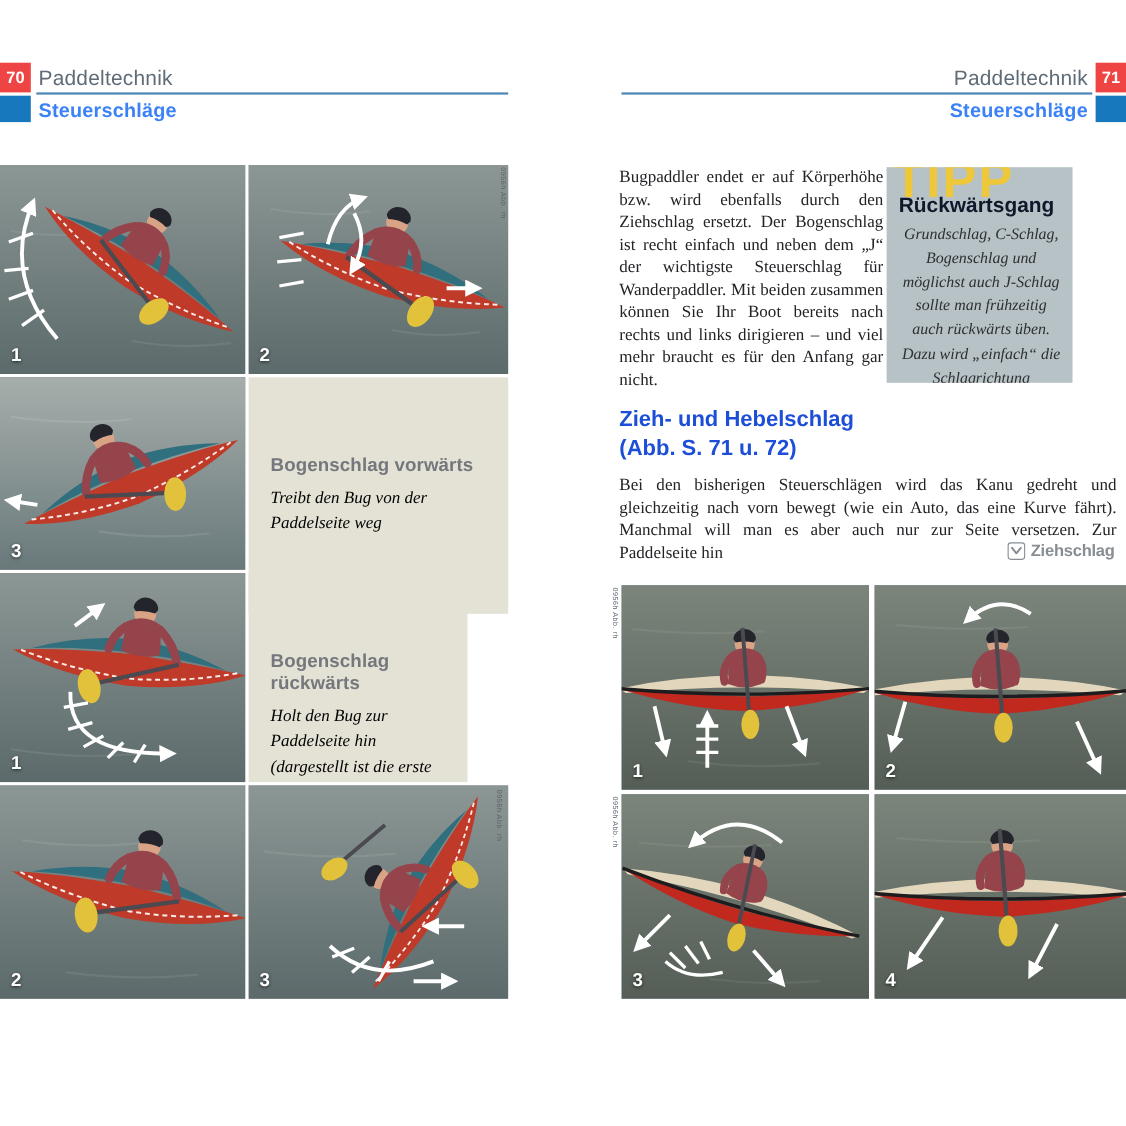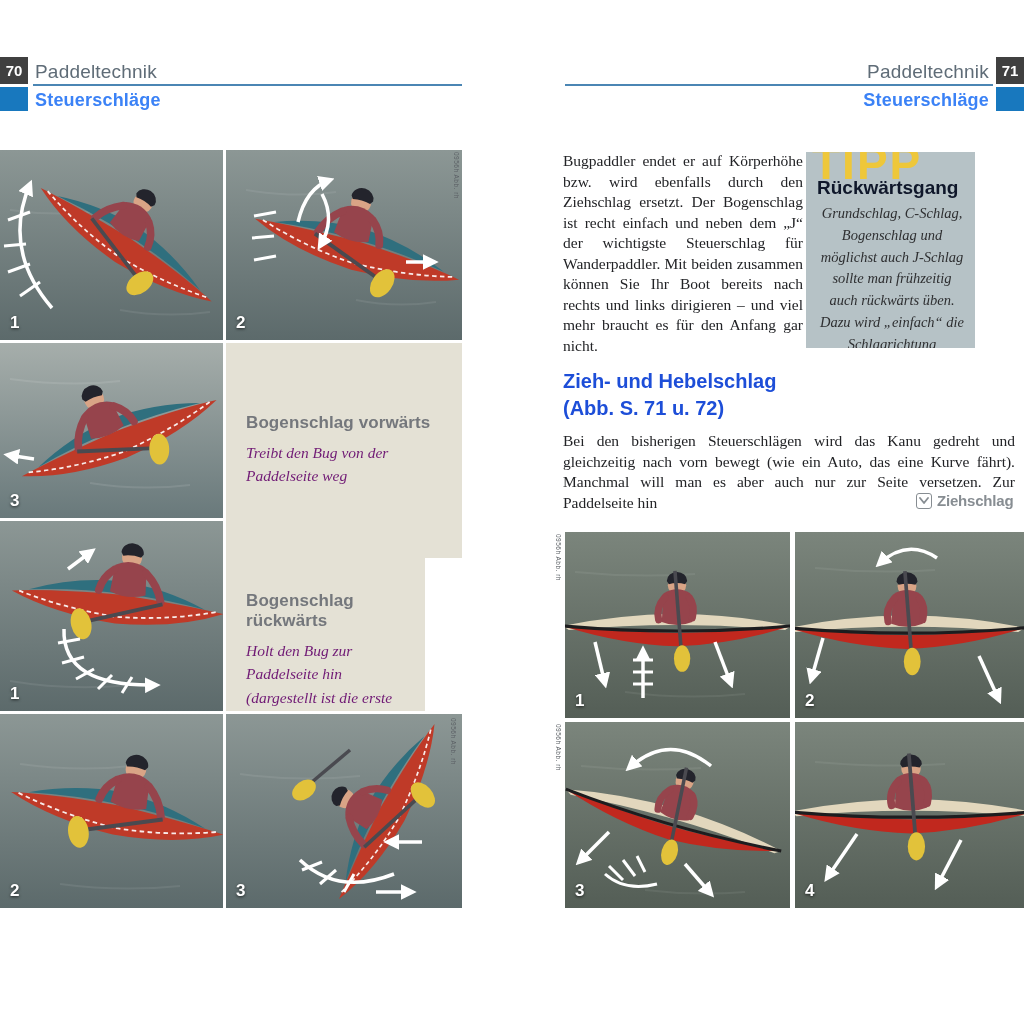"70" .pagenum-box { background: #404040 -> #ef4444 }
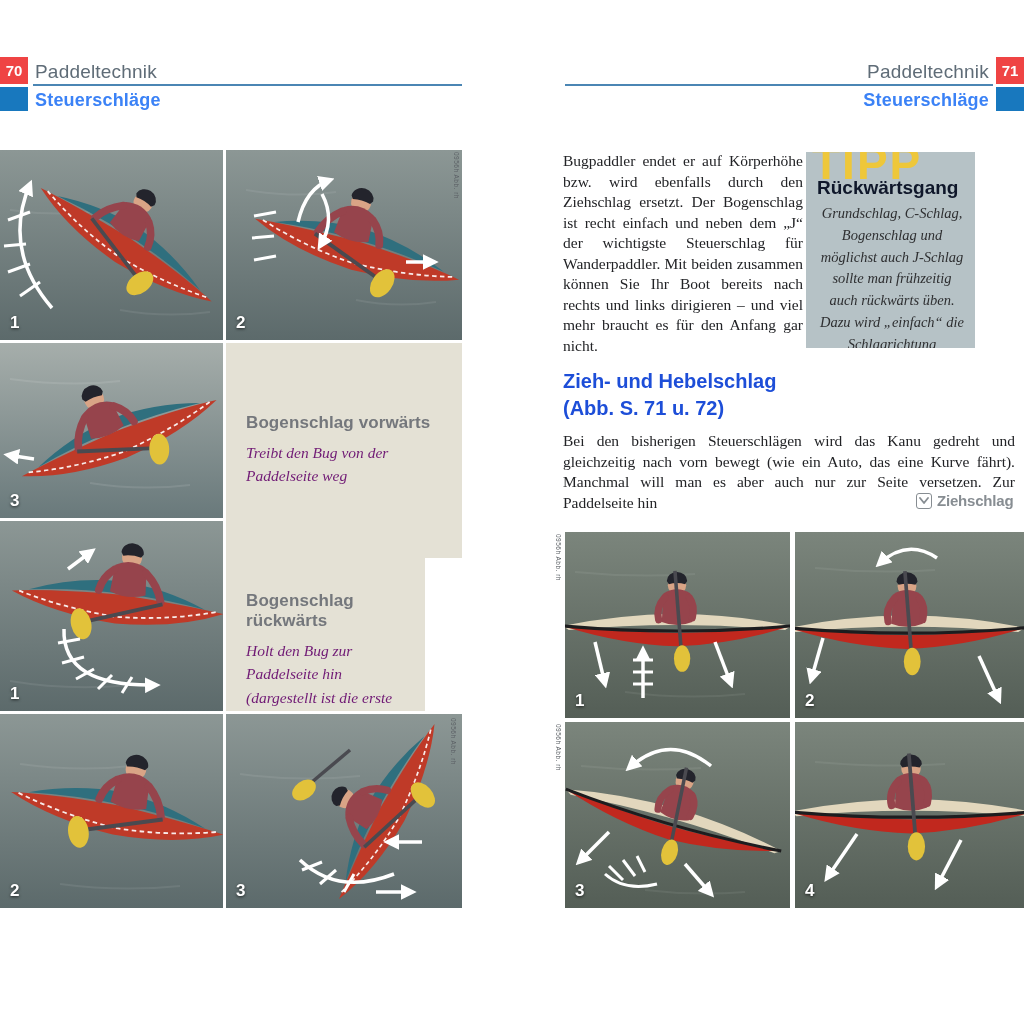"Treibt den Bug von der" .caption-text { color: #701a75 -> #000000 }
